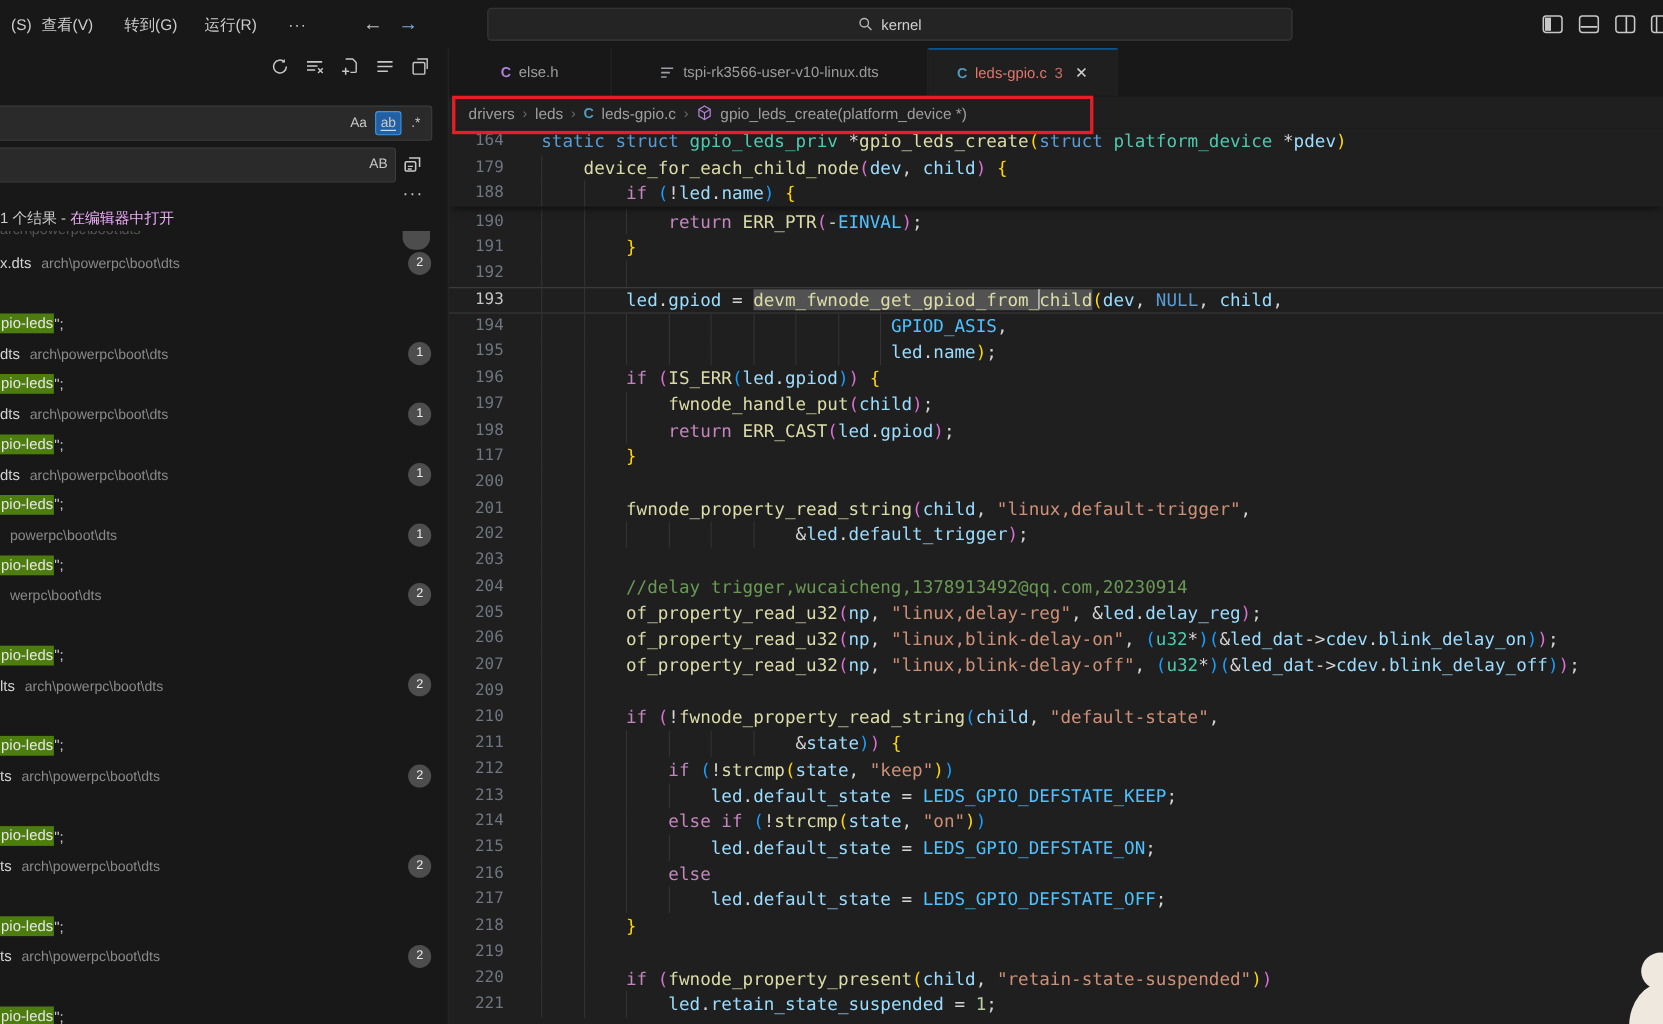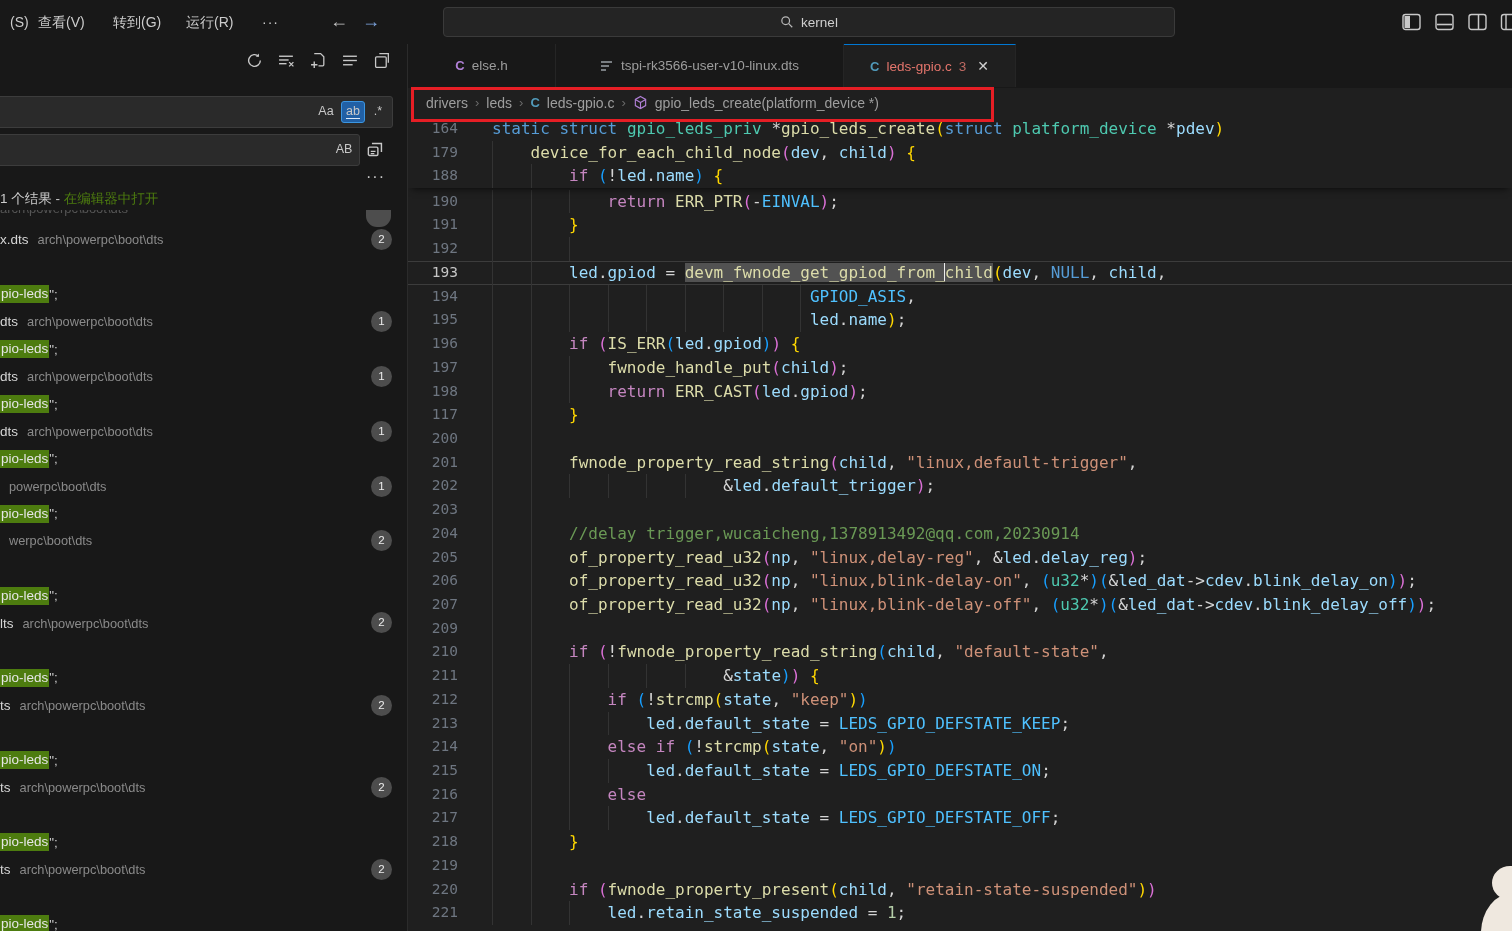"在编辑器中打开" #sb-summary a { color: #4d7c0f -> #f0abfc }
